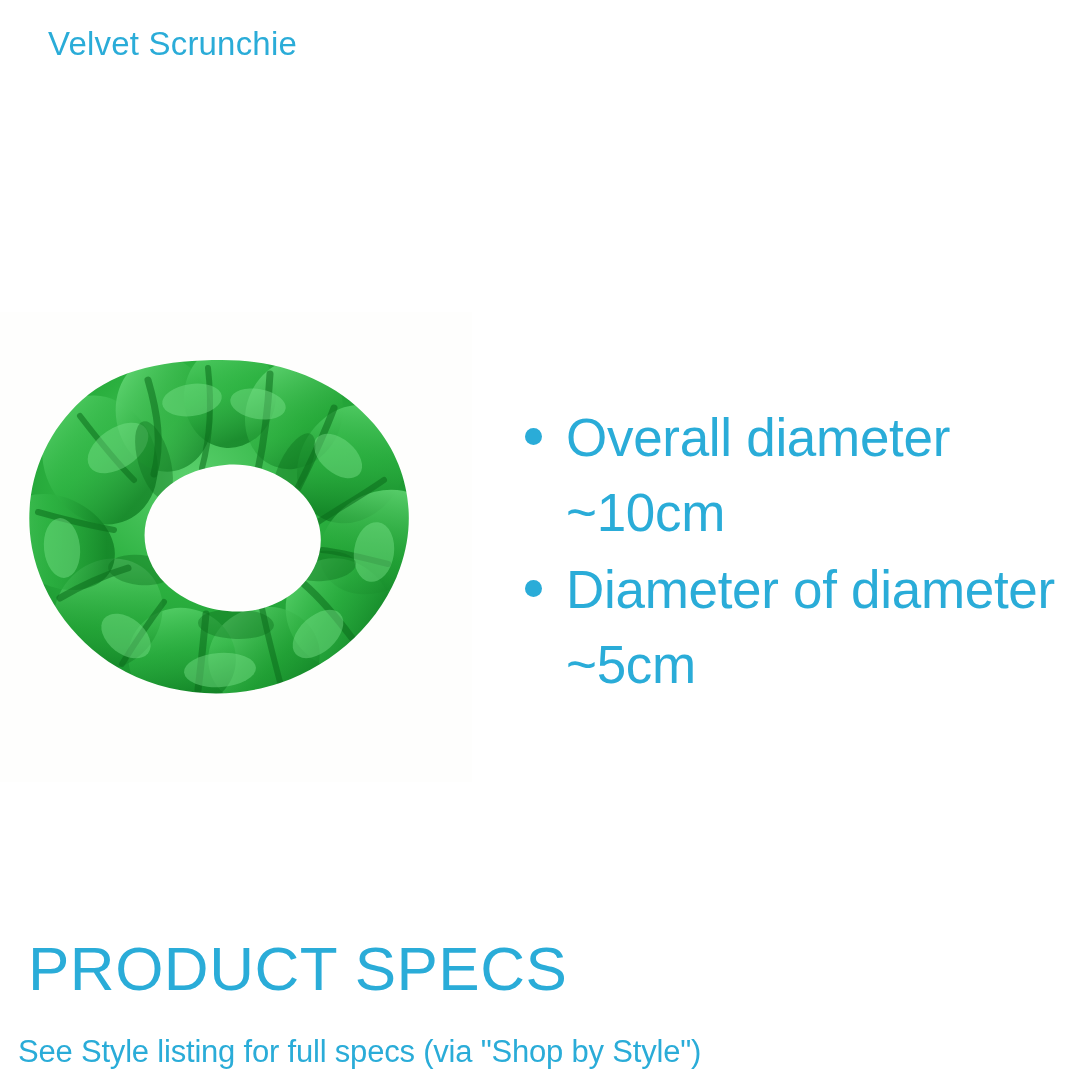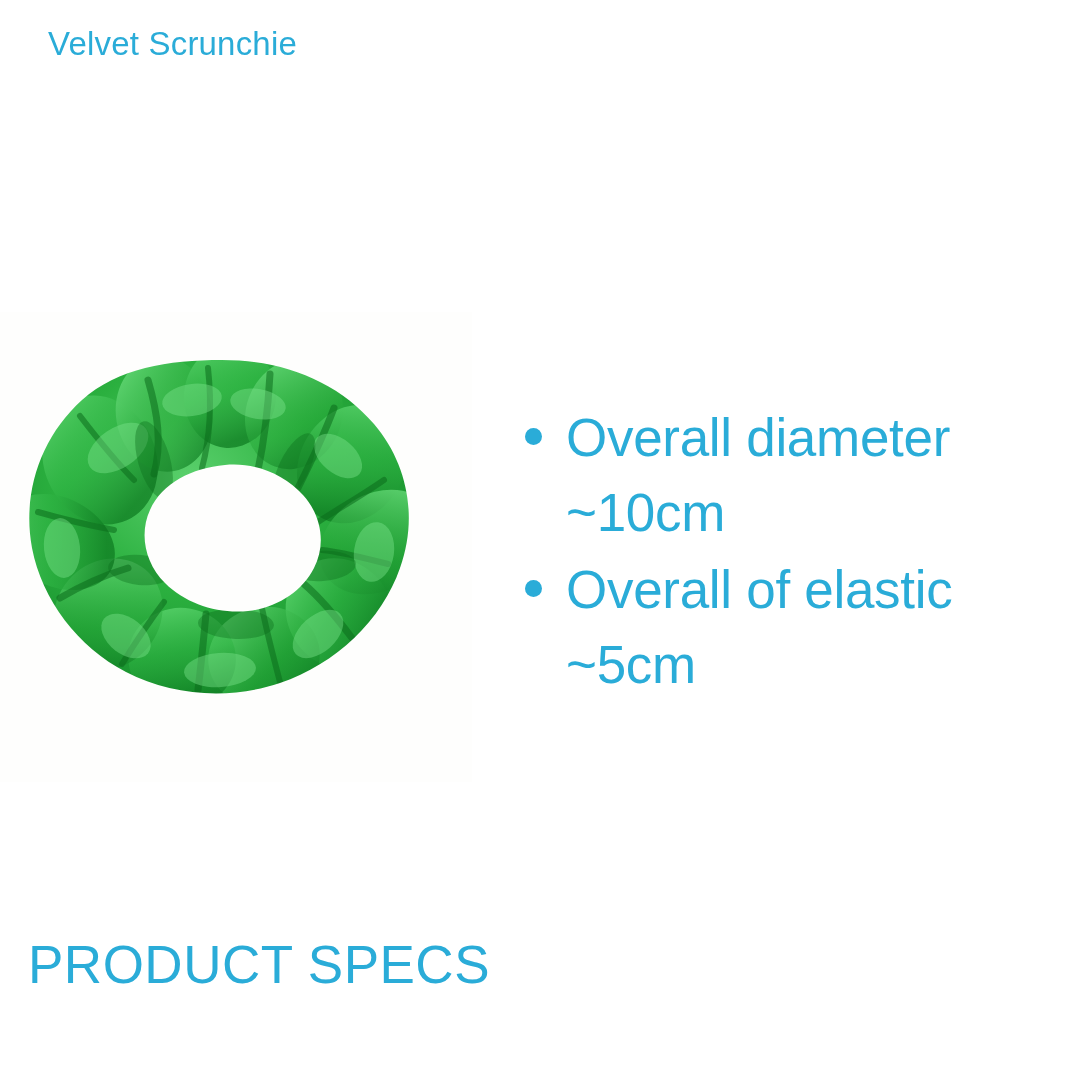"Overall of elastic ~5cm" span { text: Overall of elastic -> Diameter of diameter }
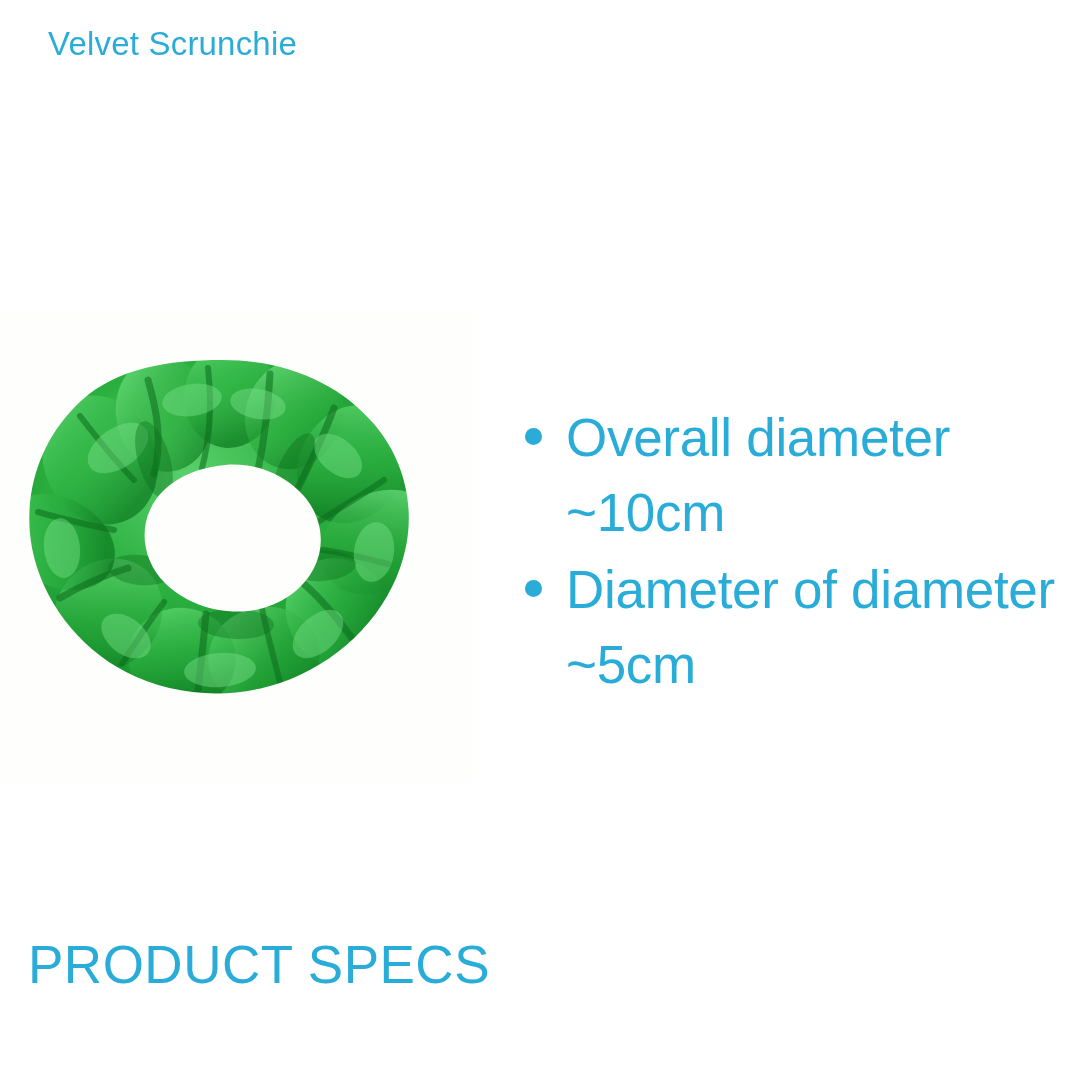"PRODUCT SPECS" #footer-heading { font-size: 53px -> 62px }
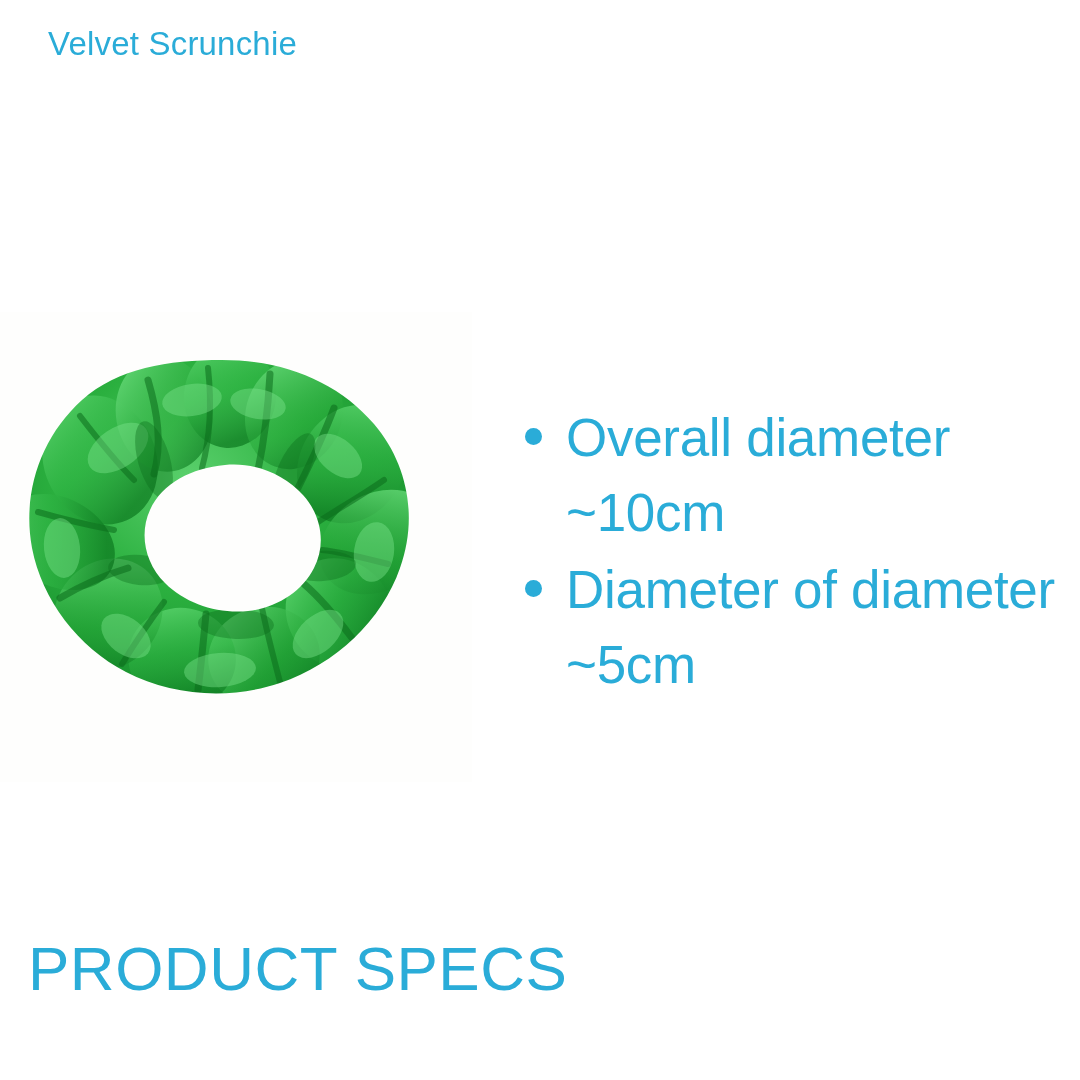"See Style listing for full" div { html: none -> <div>See Style listing for full specs (via "Shop by Style")</div> }
